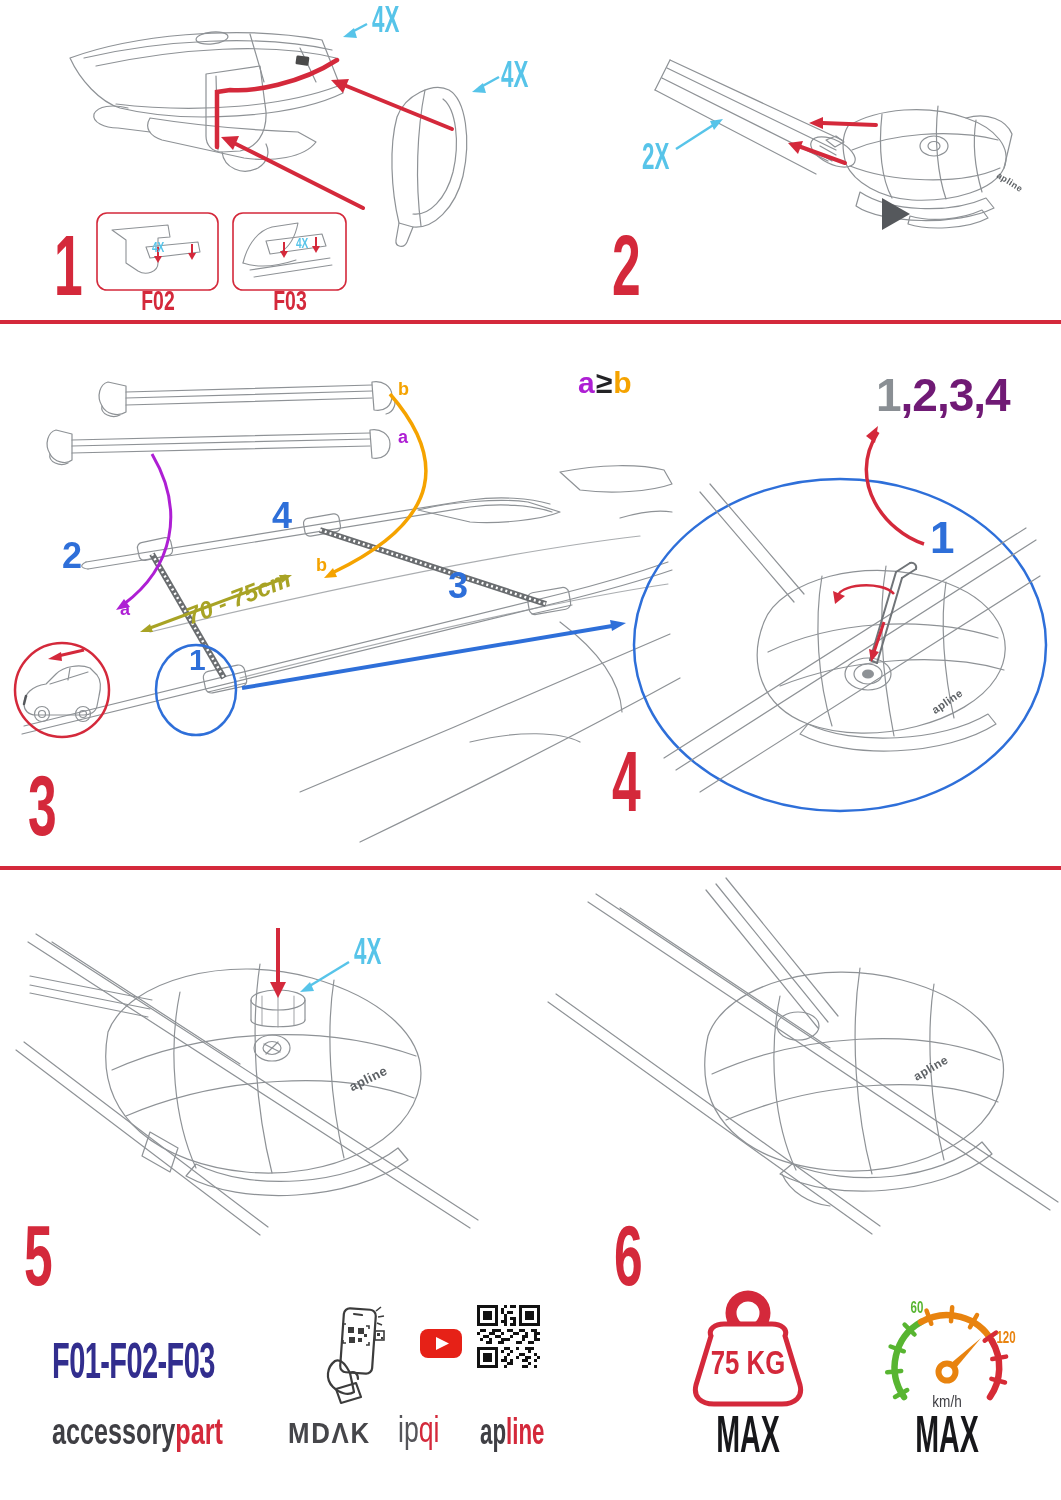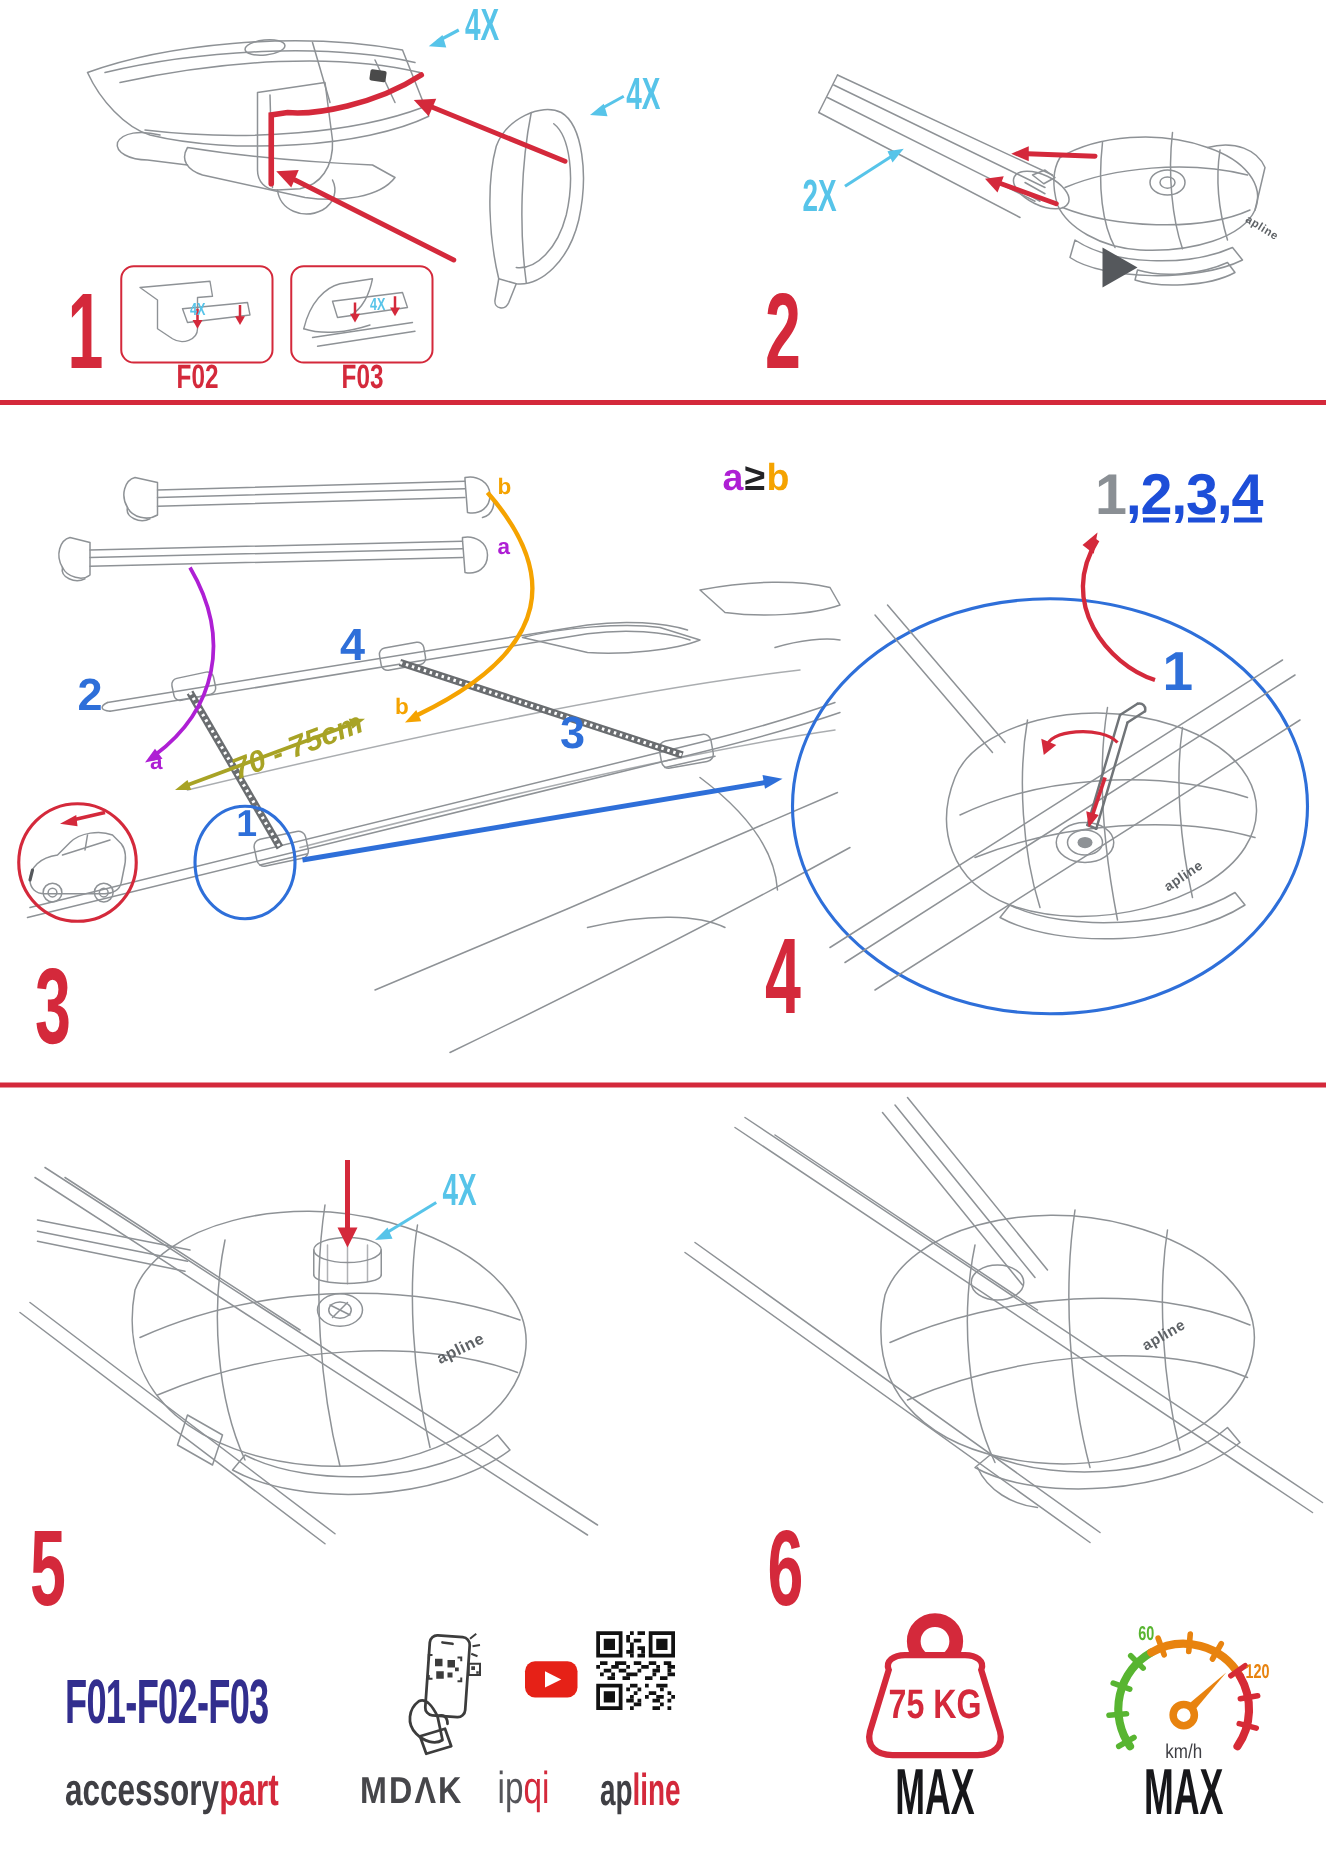",2,3,4" .order .rest { color: #1d4ed8 -> #701a75; text-decoration: underline -> none }
